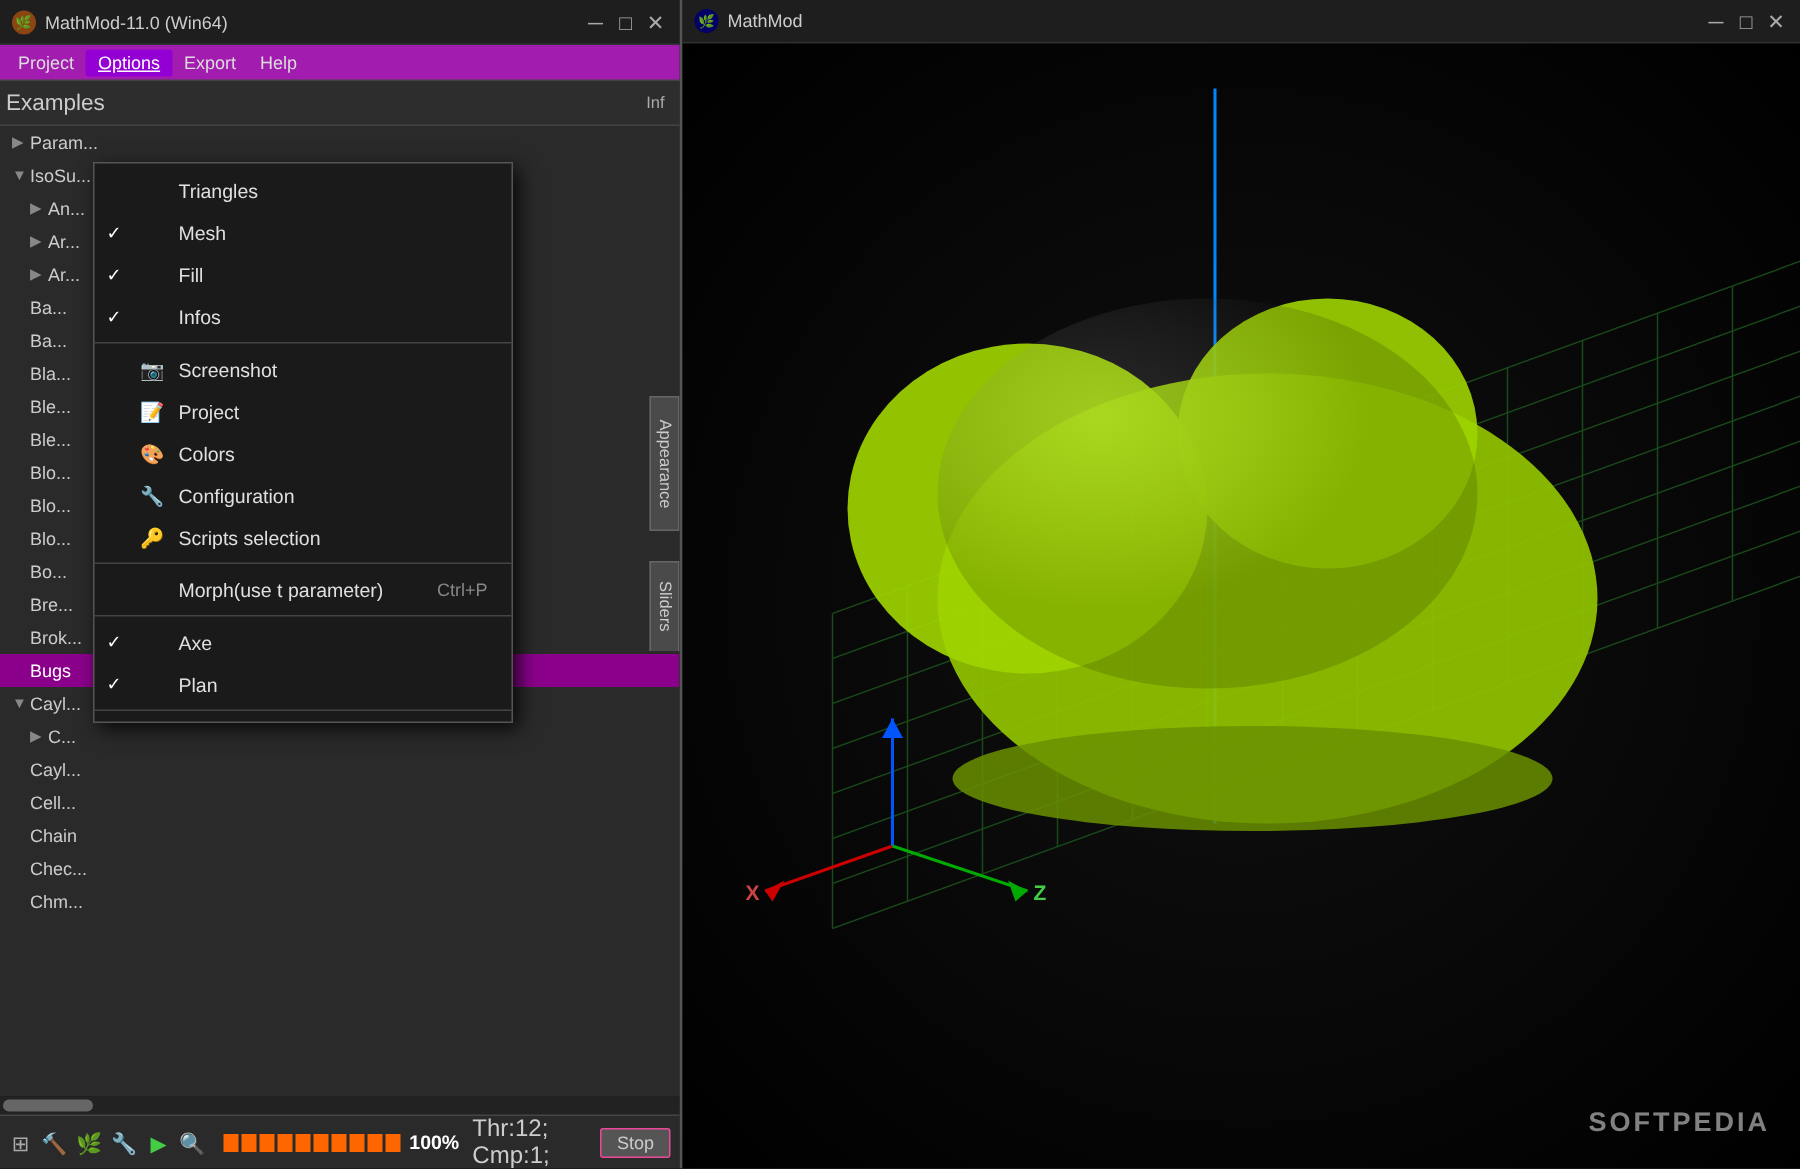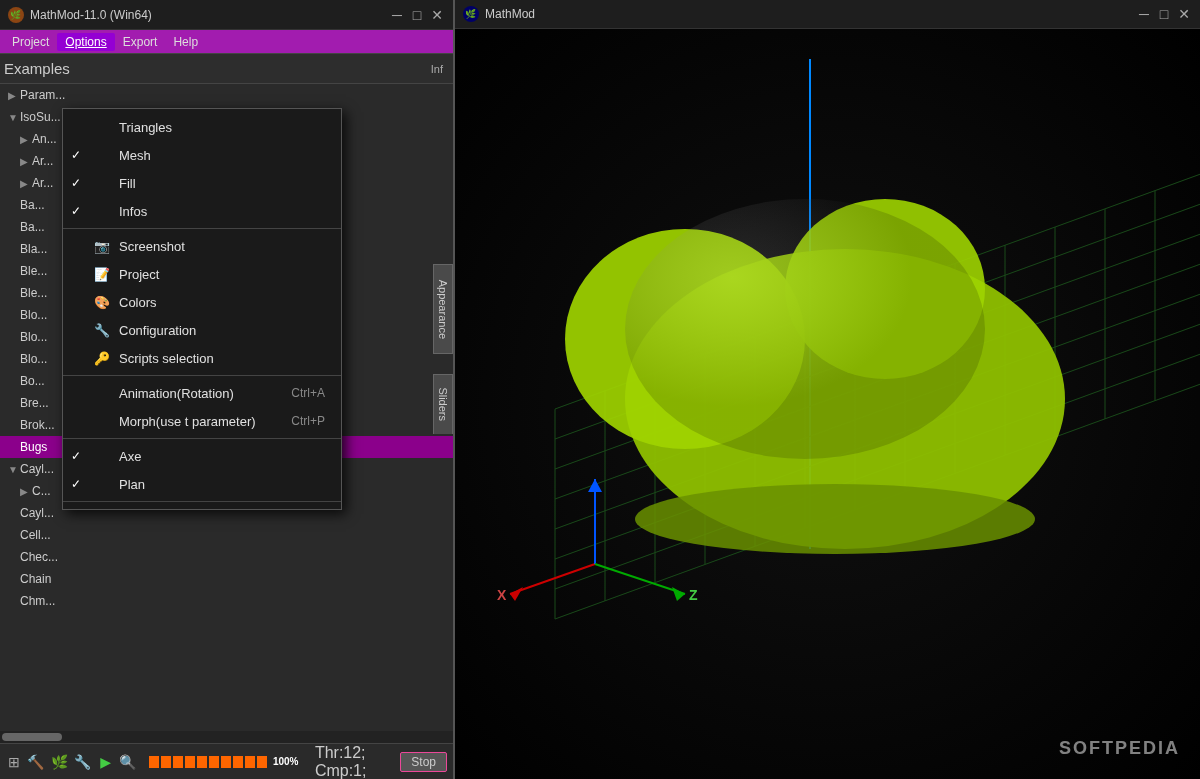"Animation(Rotation)" div.dd-item { html: <div> <div> <span></span> <span></span> <span>Animation(Rotation)</span> </div> <span>Ctrl+A</span> </div> -> none }
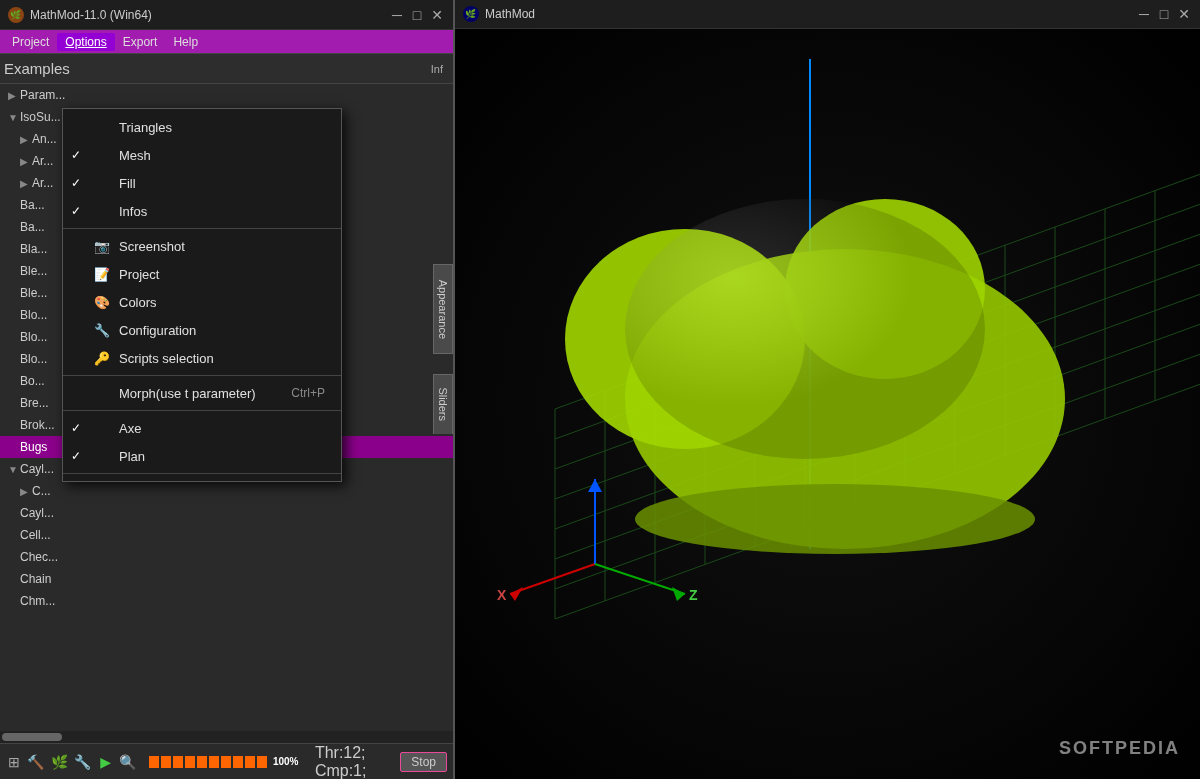"Chec..." div.tree-item { order: before "Chain" -> after "Chain" }
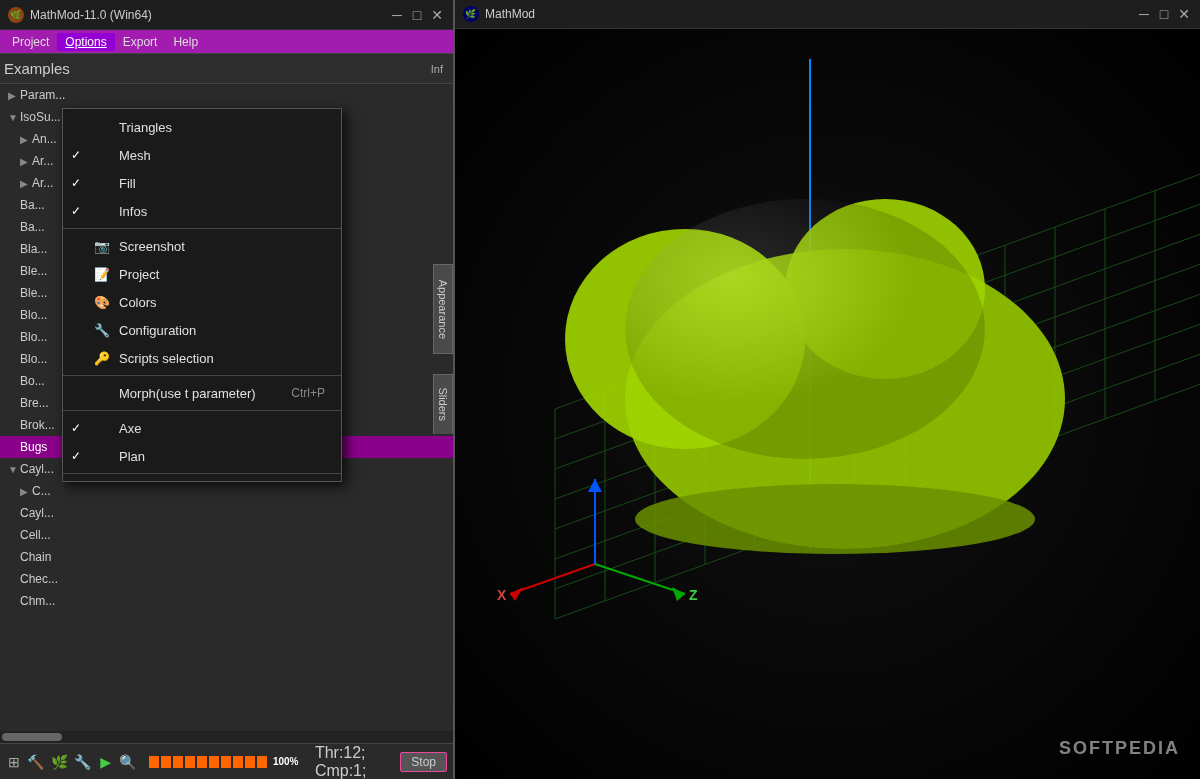"100%" .pct-label { font-size: 10px -> 13px }
